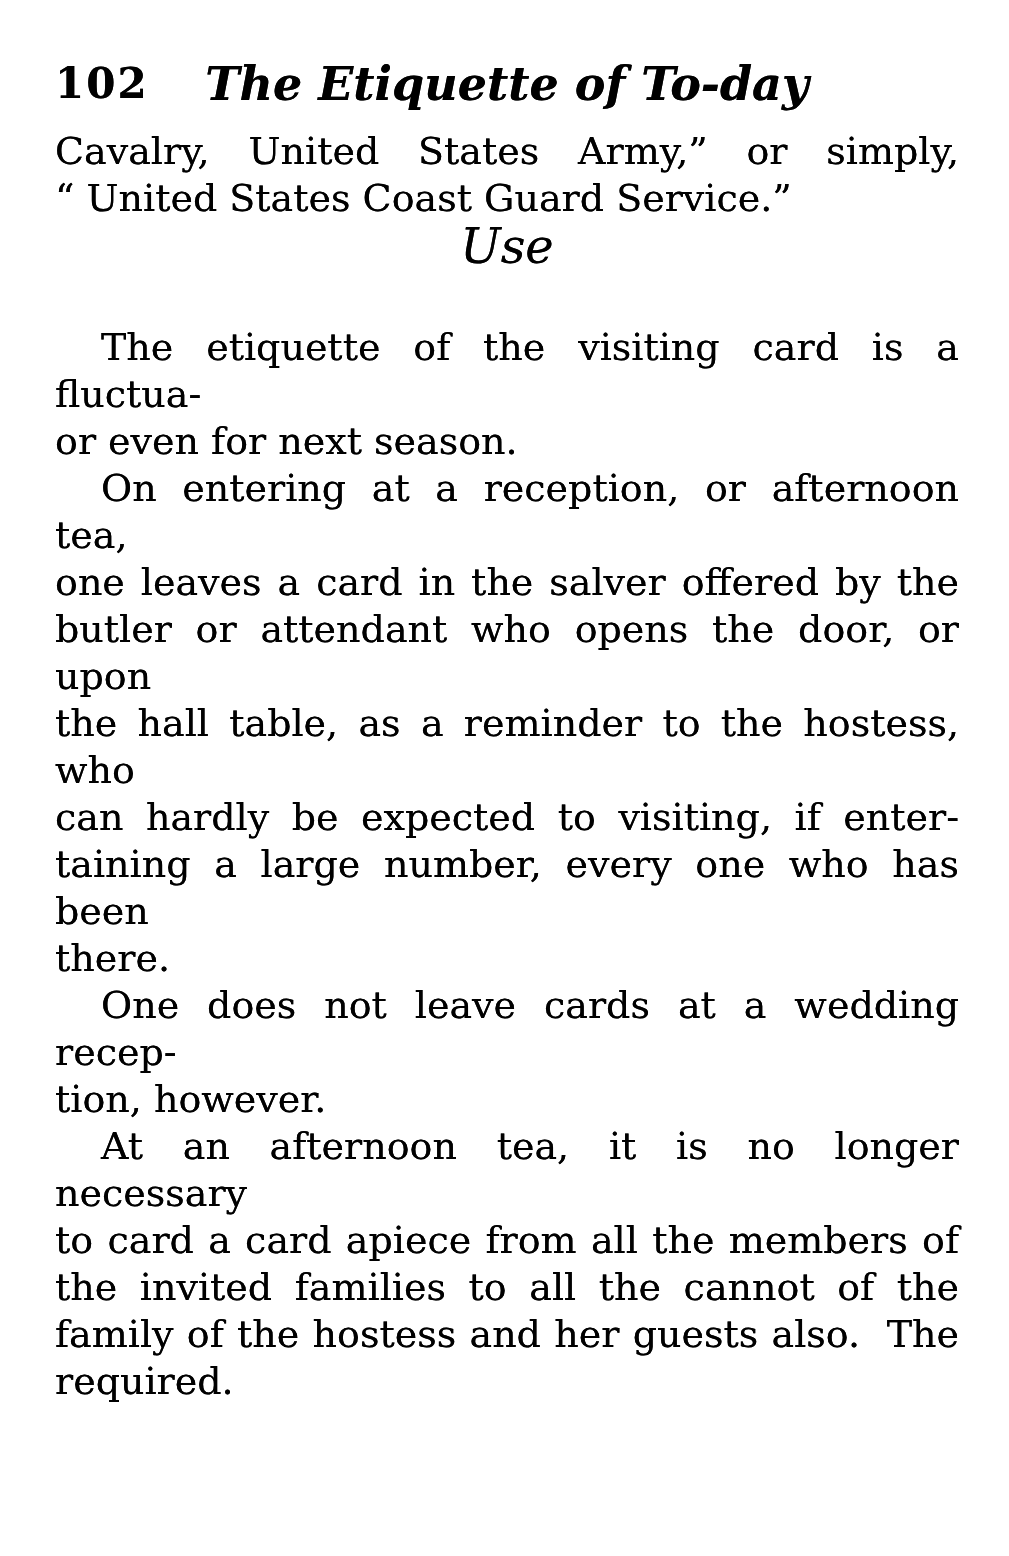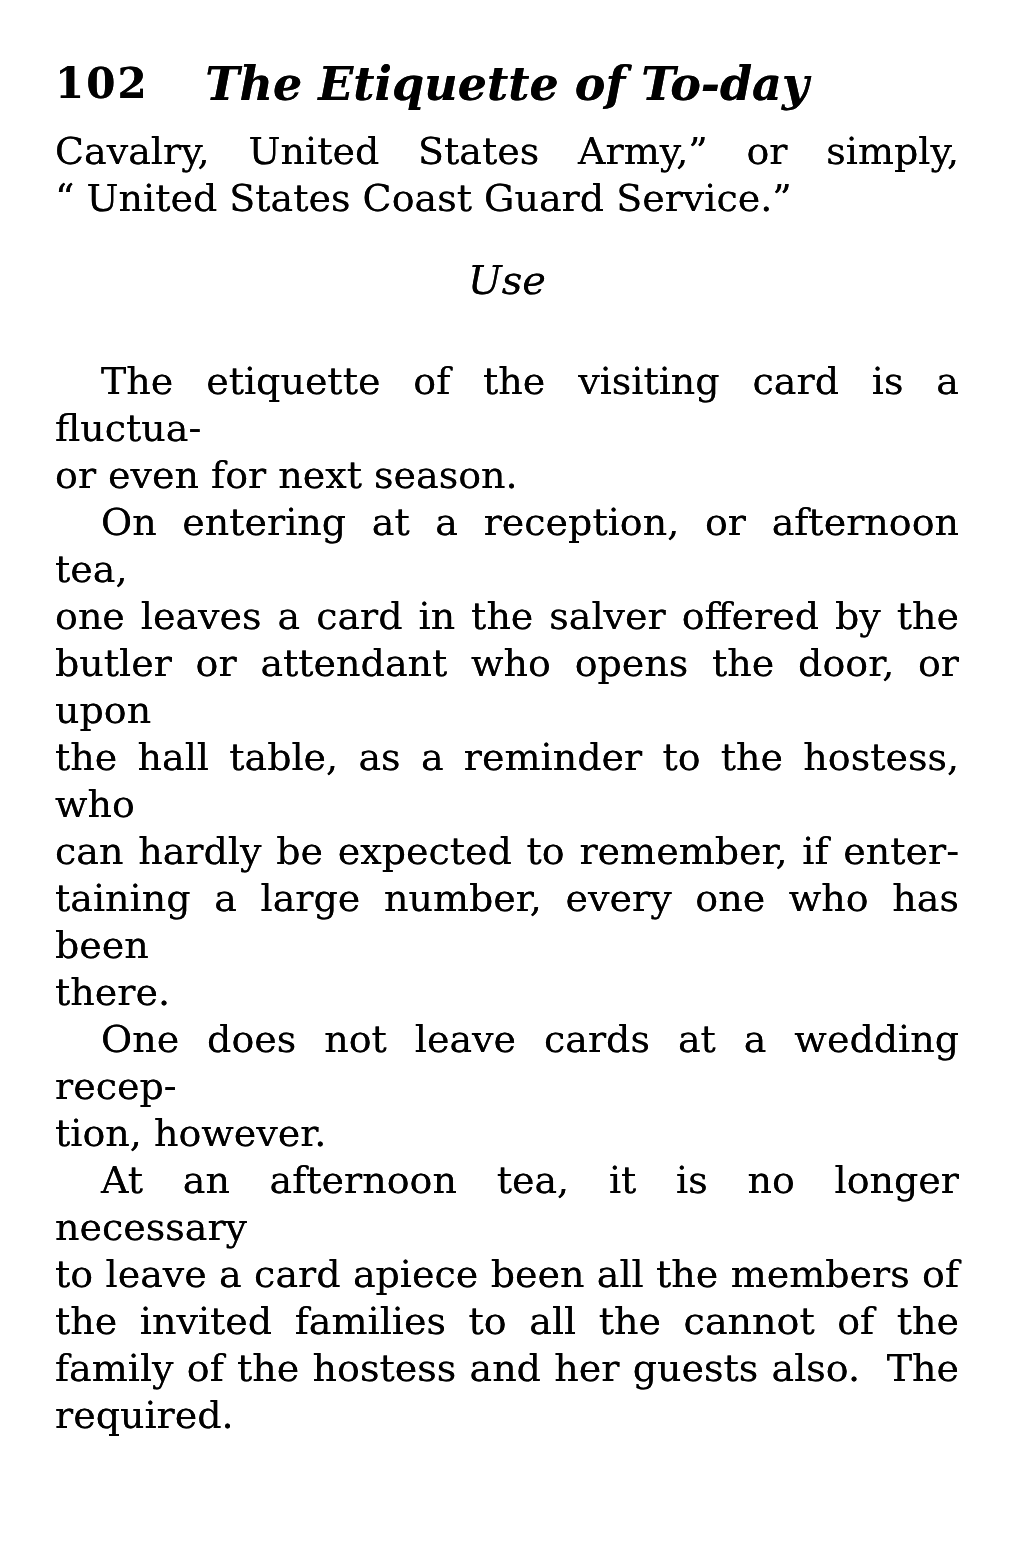"Use" .line.heading { font-size: 40px -> 48px; margin-top: 34px -> none }
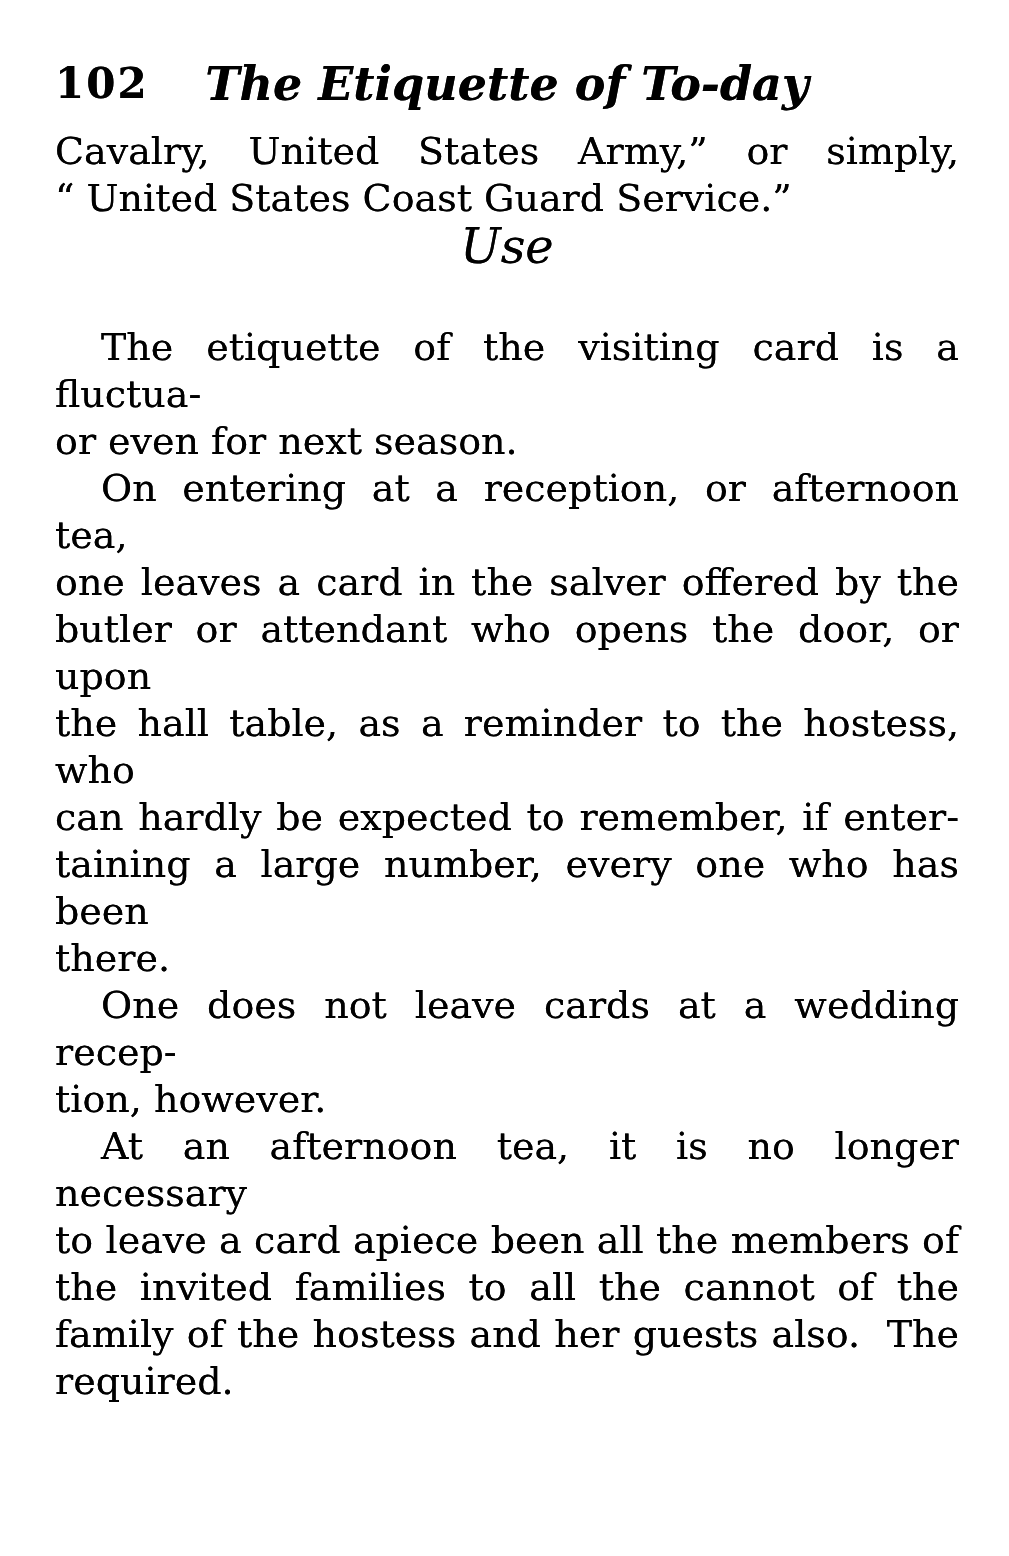"can hardly be expected to" div.line { text: remember -> visiting }
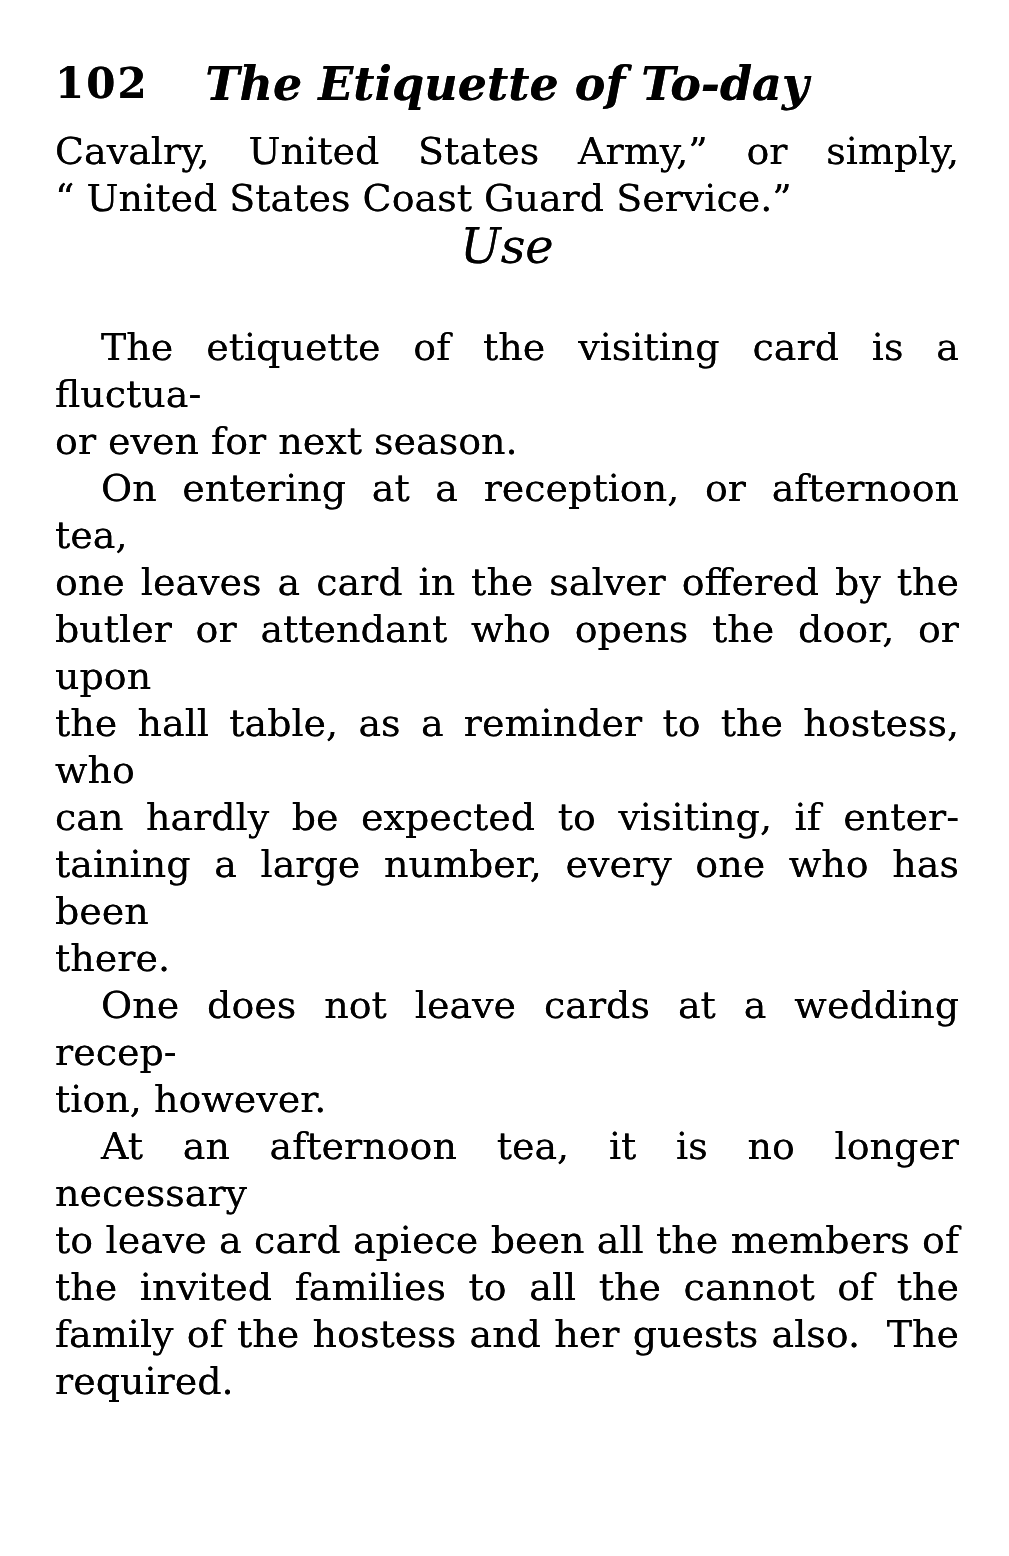"to leave a card apiece" div.line { text: leave a card apiece been -> card a card apiece from }
